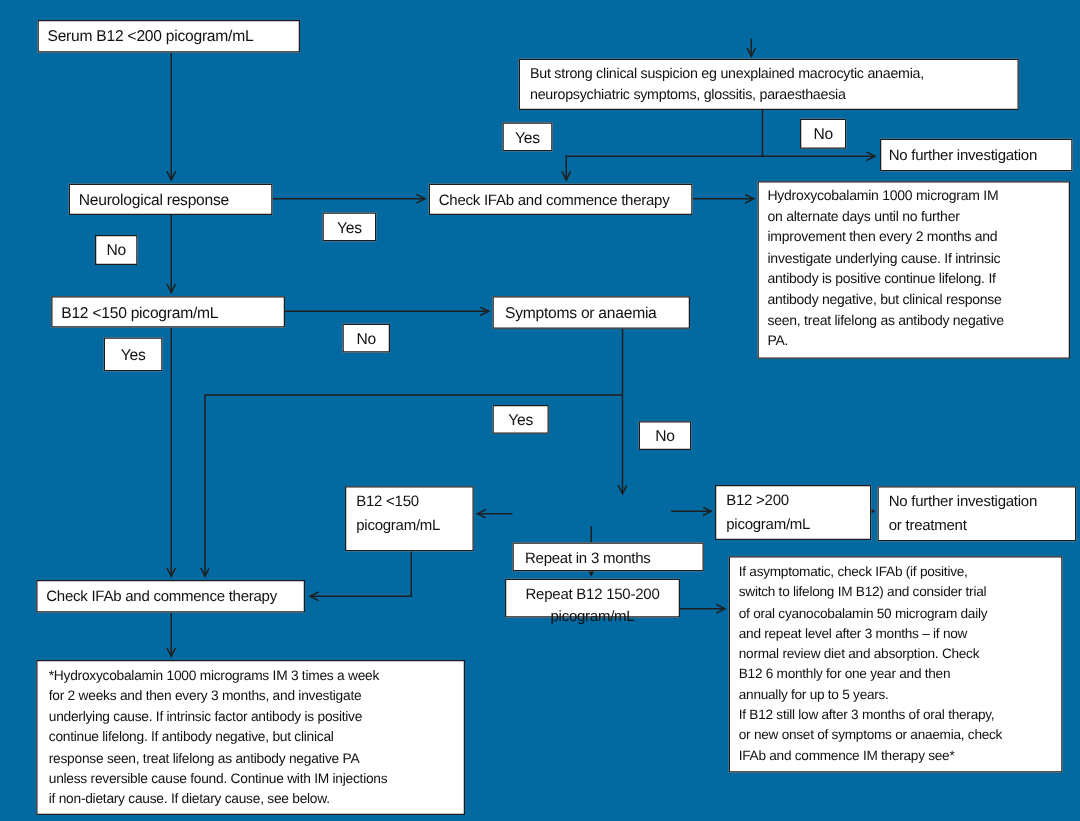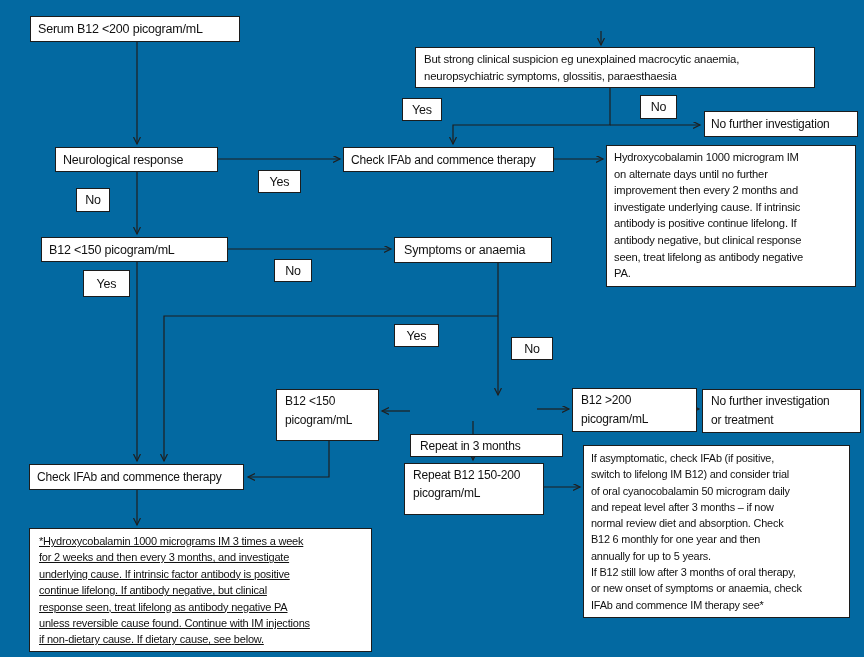"Repeat B12 150-200" div.node { height: 52px -> 31px; text-align: none -> center }
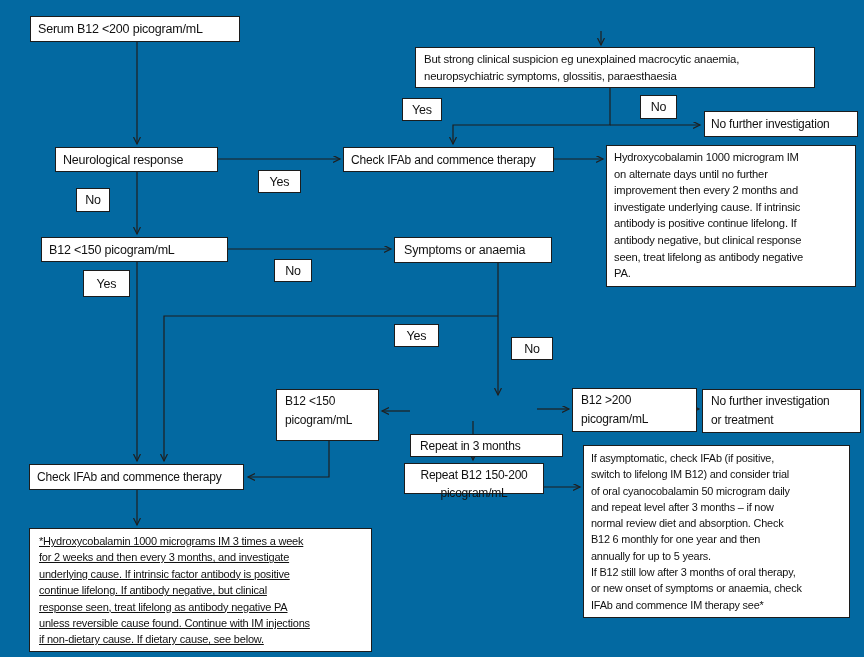"*Hydroxycobalamin 1000 micrograms IM 3" div.node { text-decoration: underline -> none }
